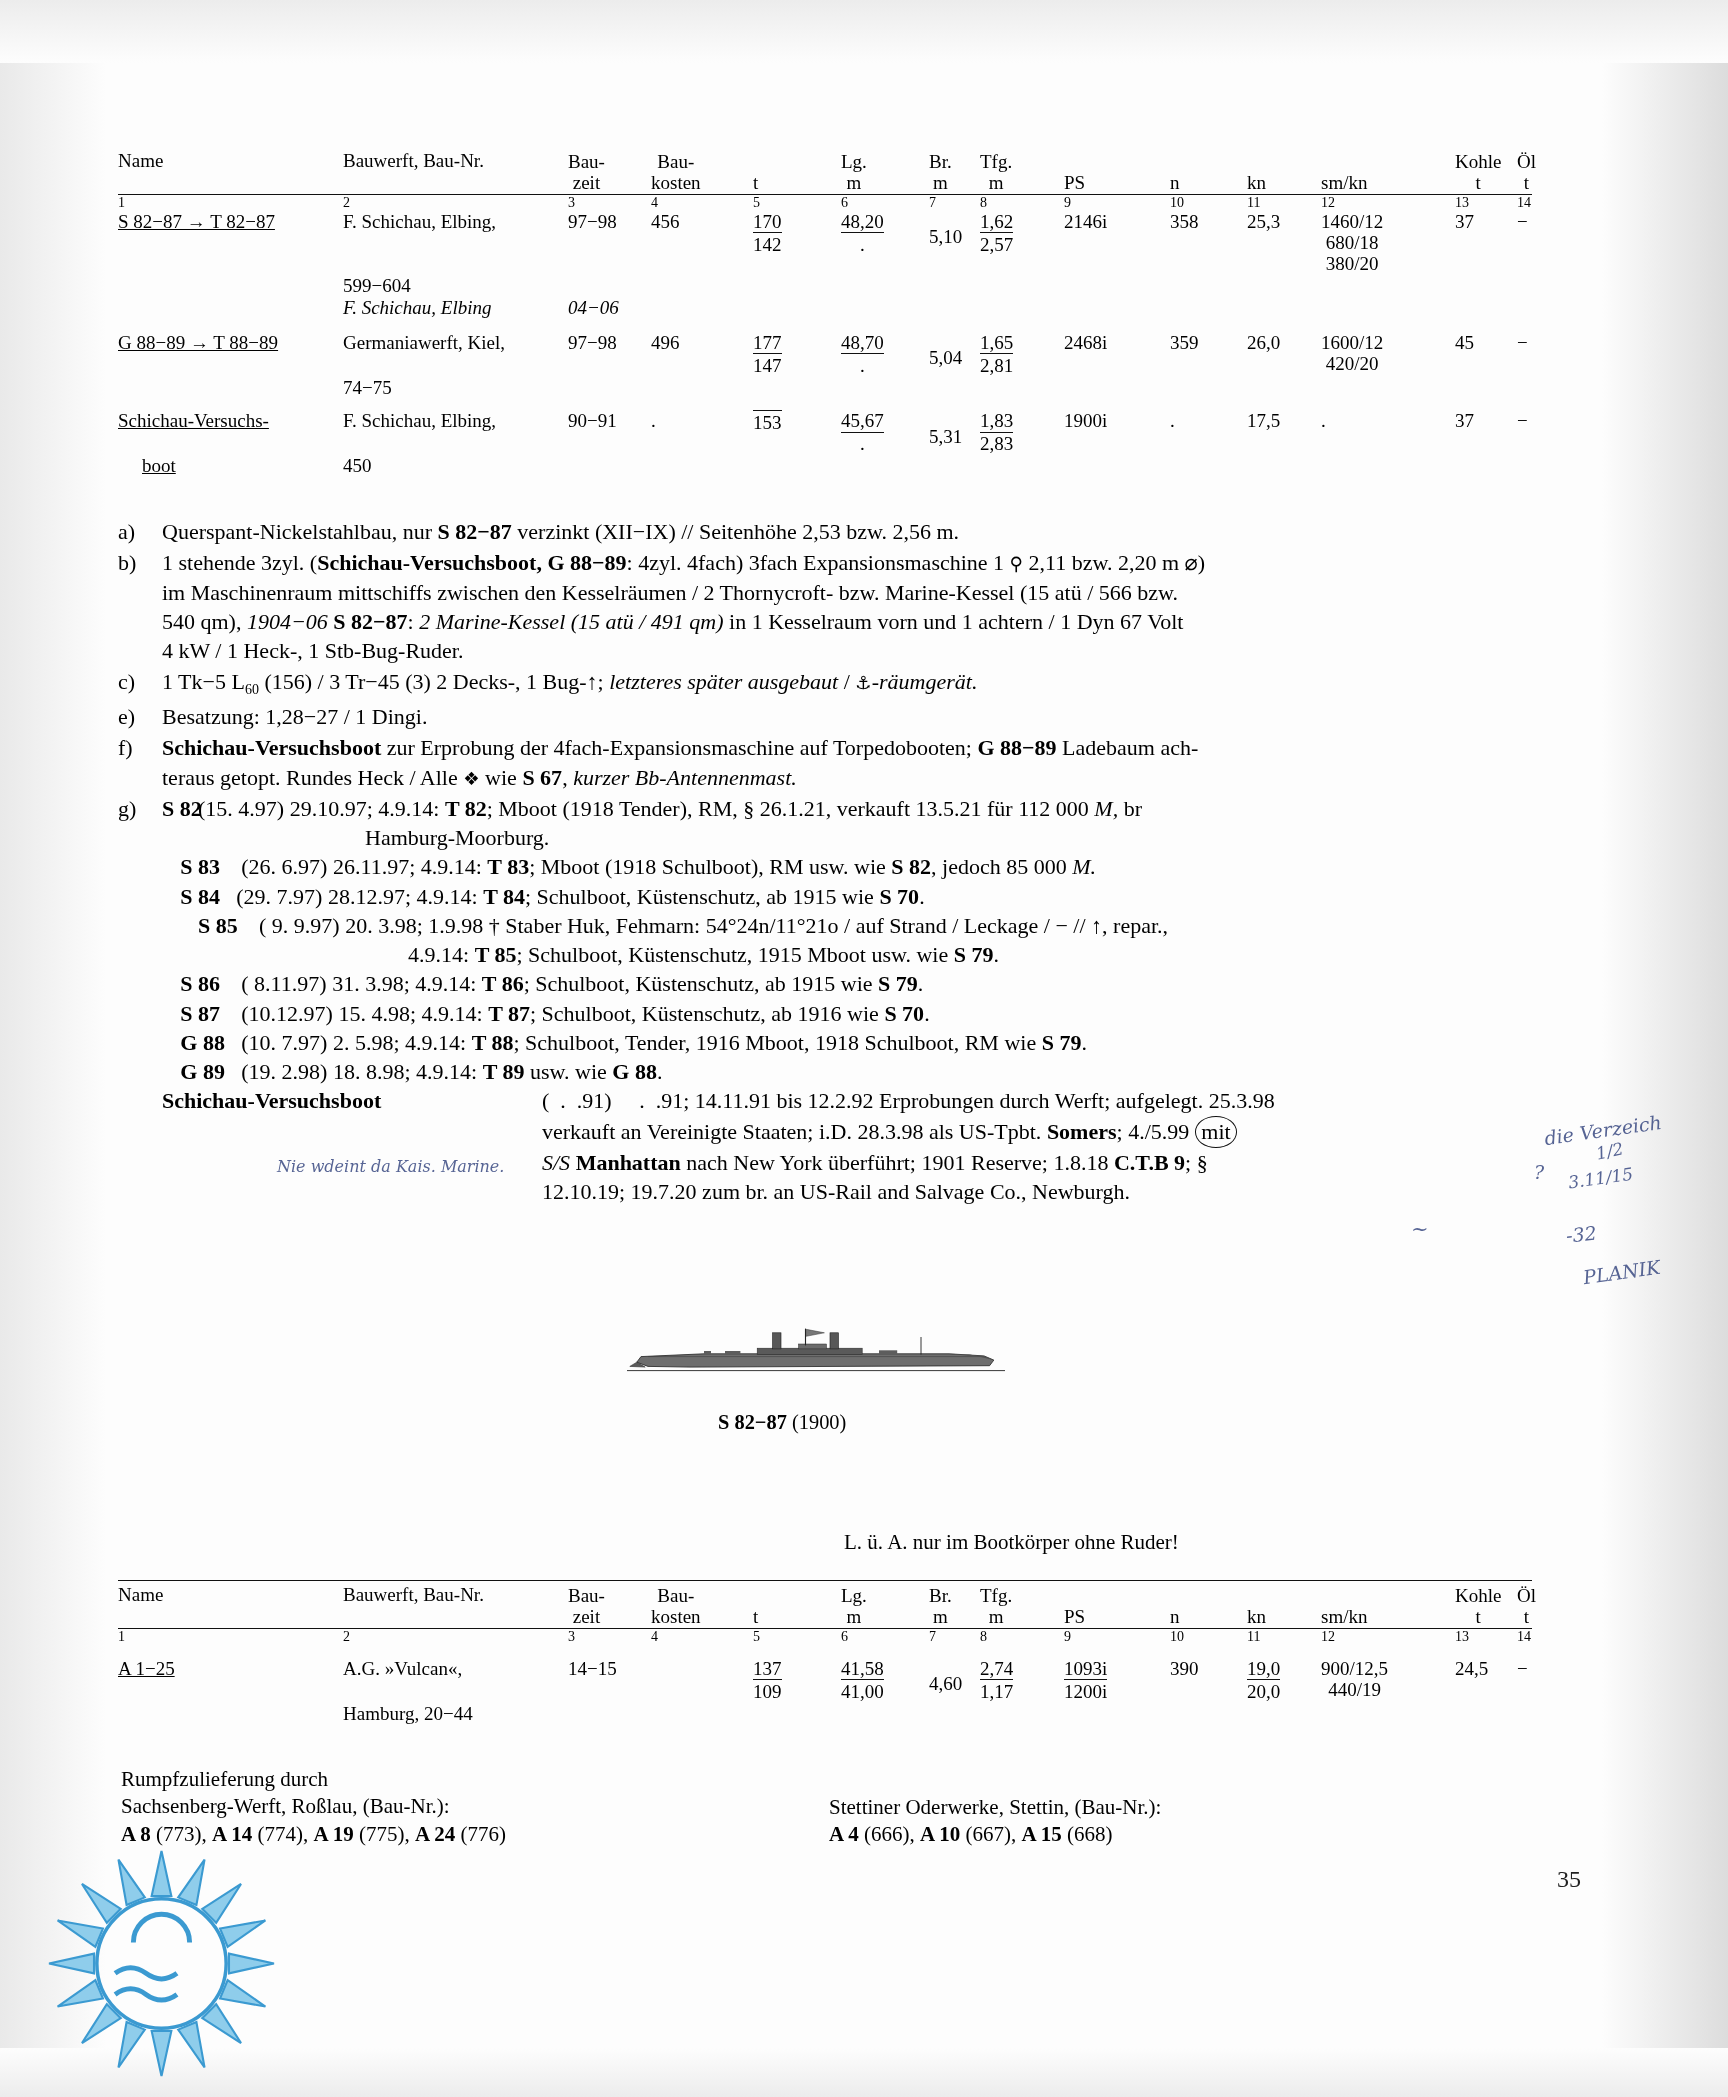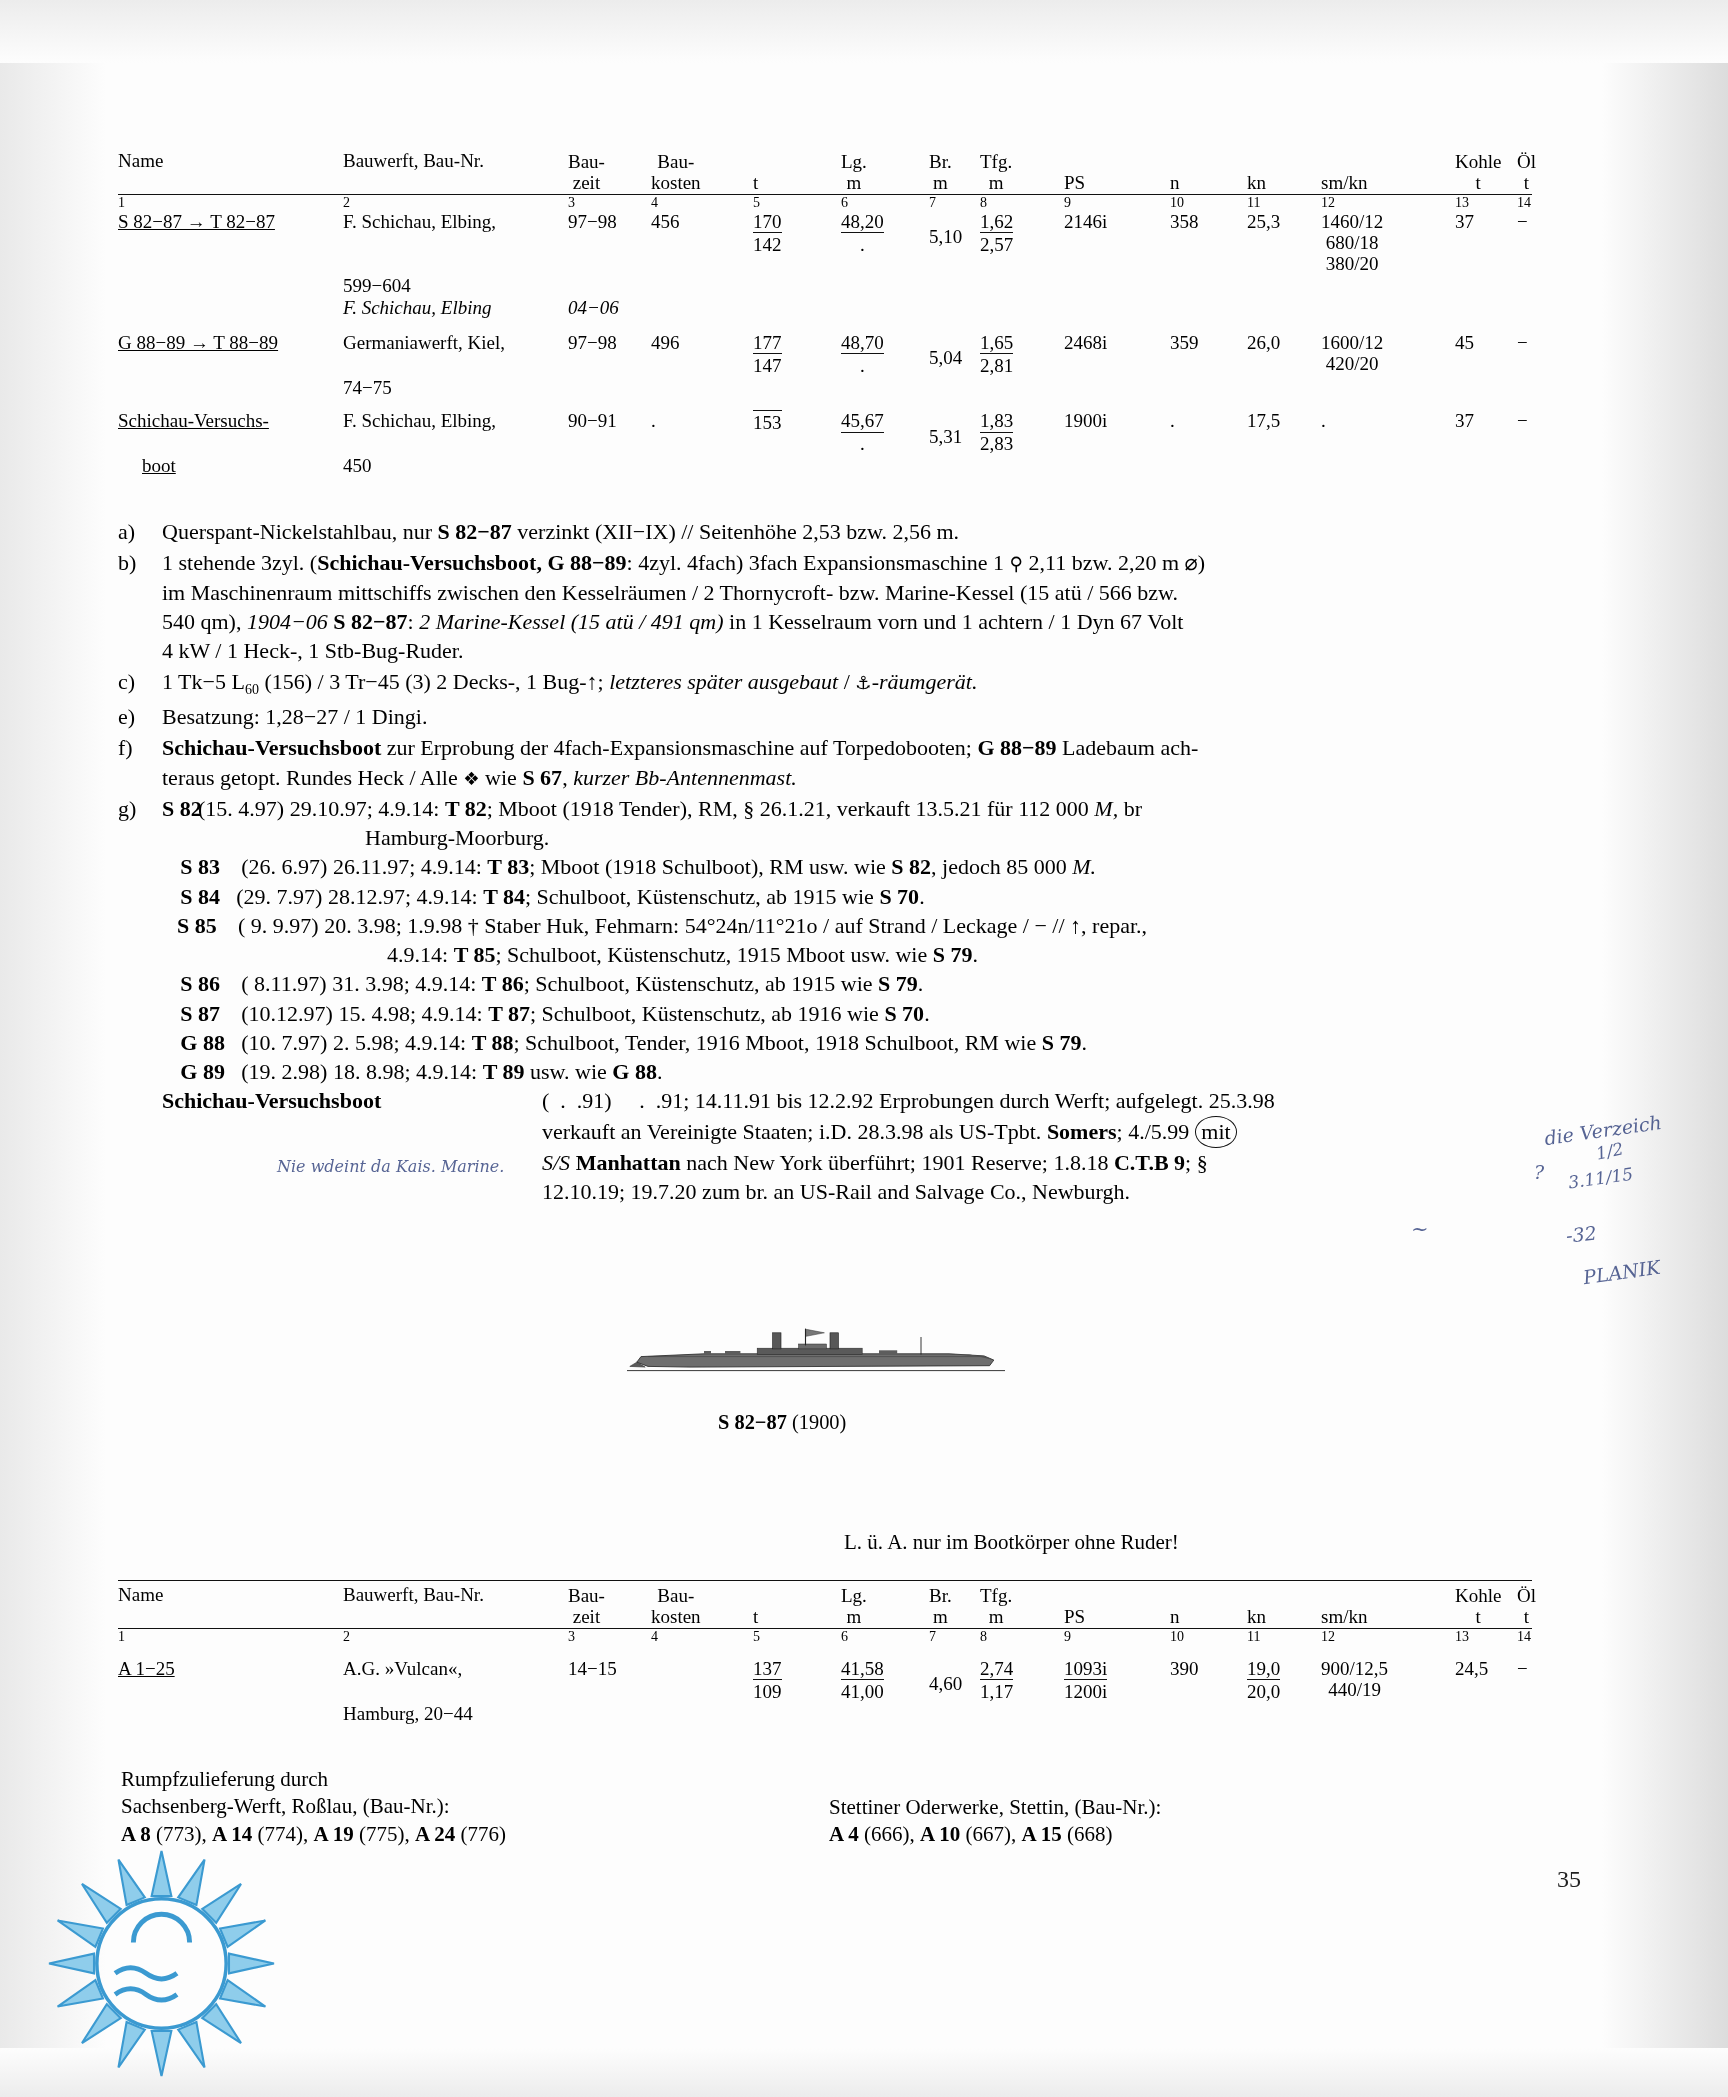"S 85" div.sub { margin-left: 15px -> 36px }
